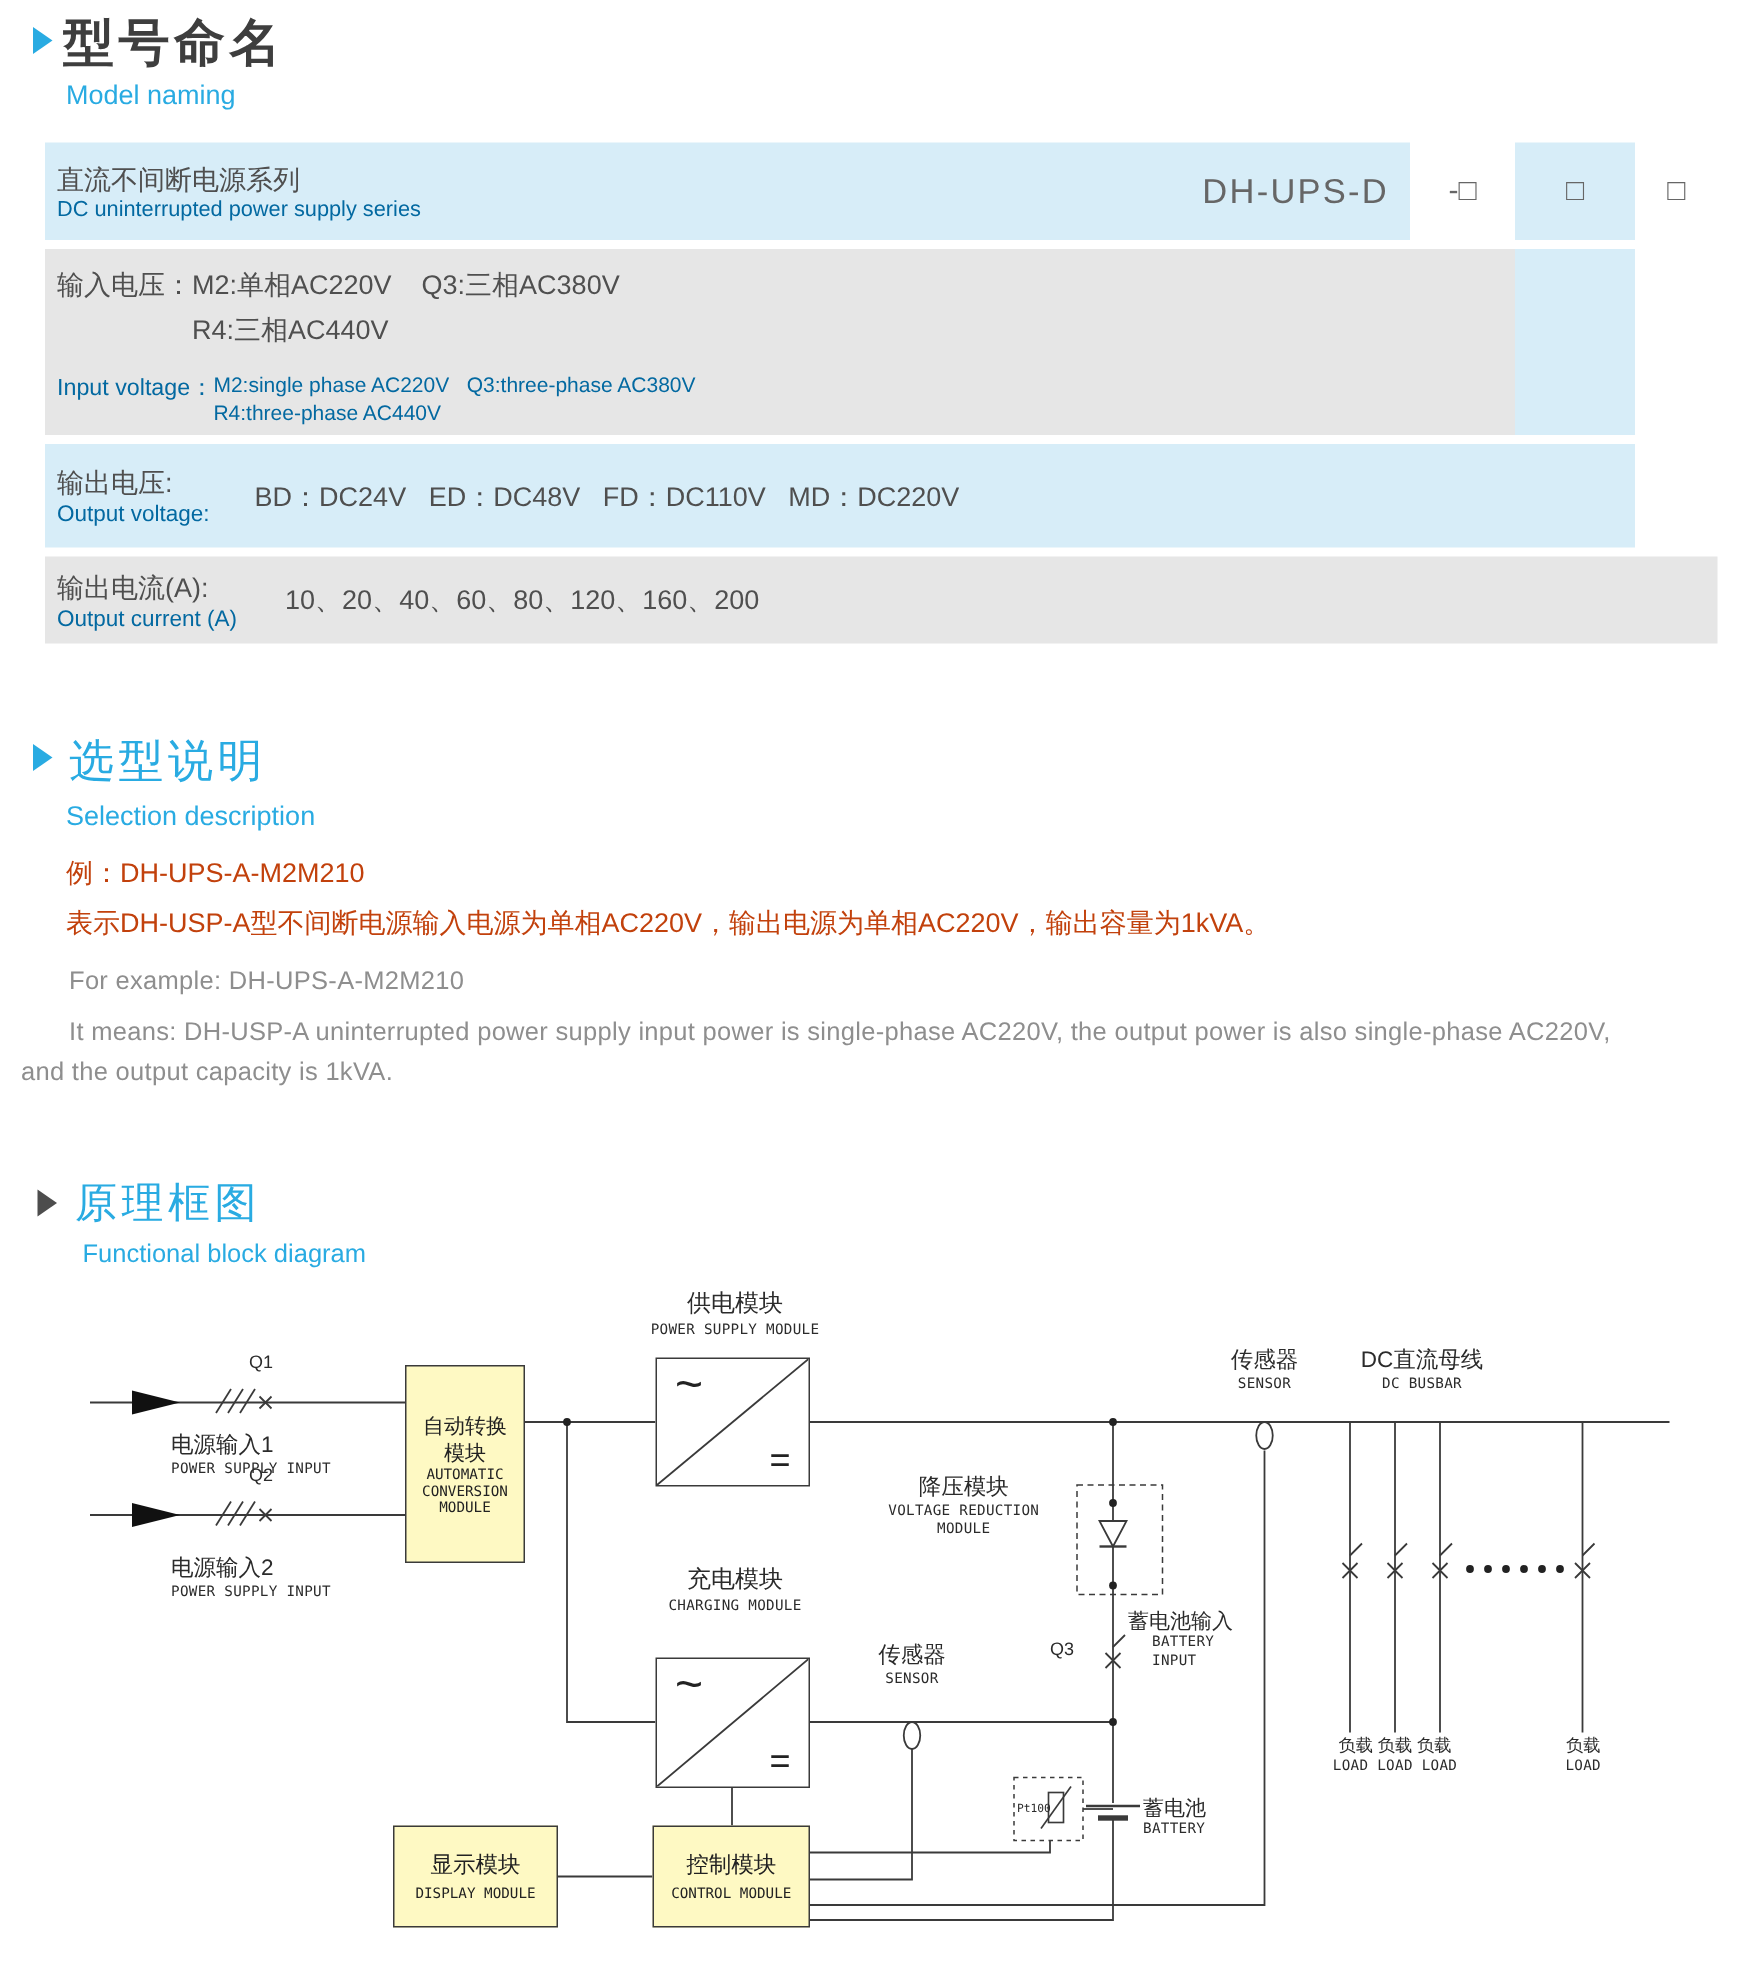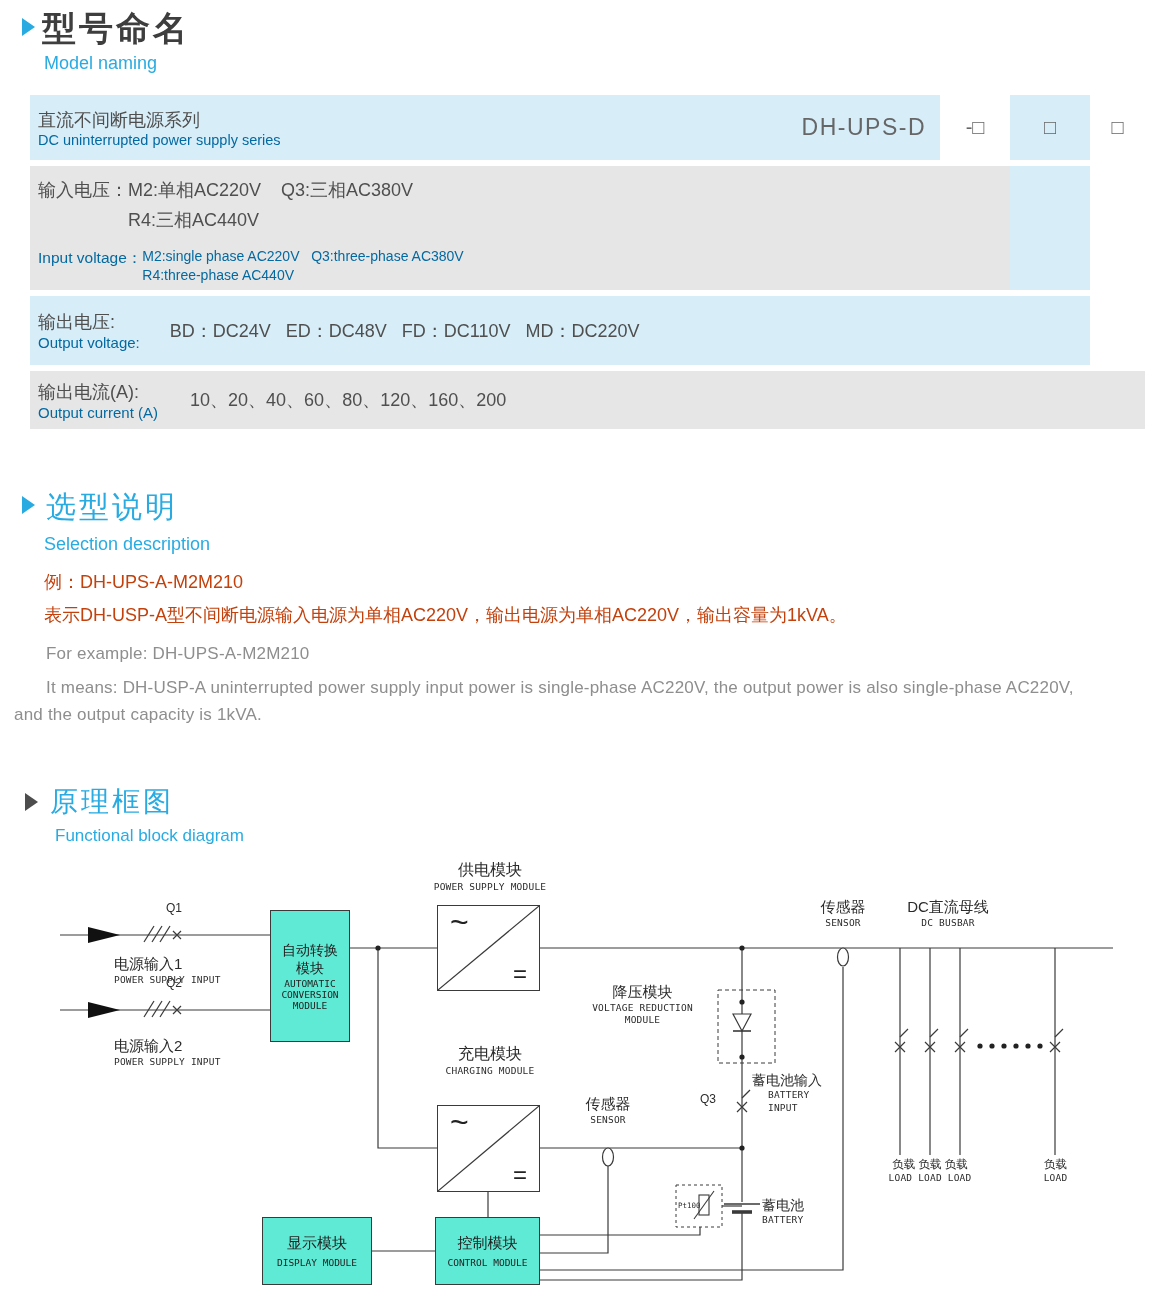"自动转换" .dbox { background: #5eead4 -> #fef9c3 }
